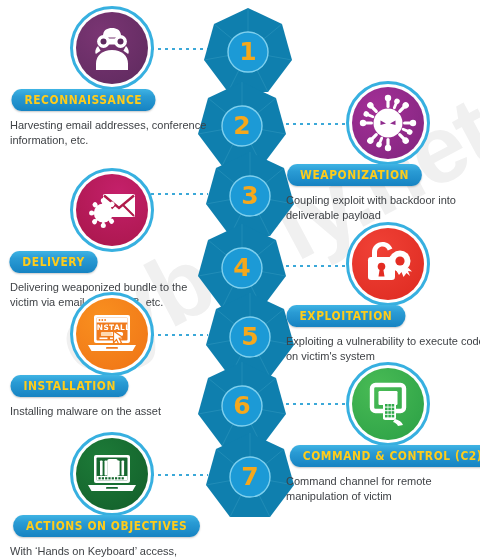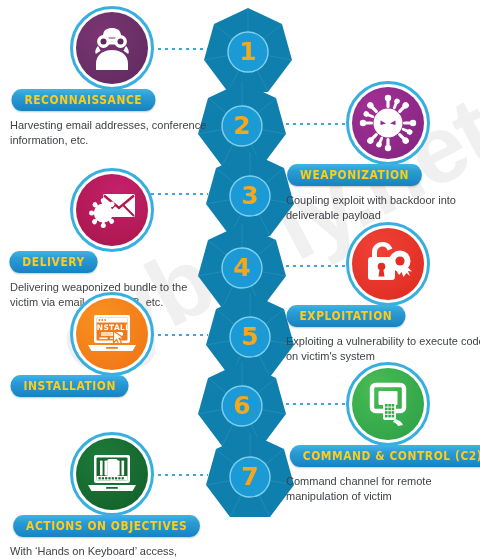"Installing malware on the asset" div.caption { html: none -> <div>Installing malware on the asset</div> }
